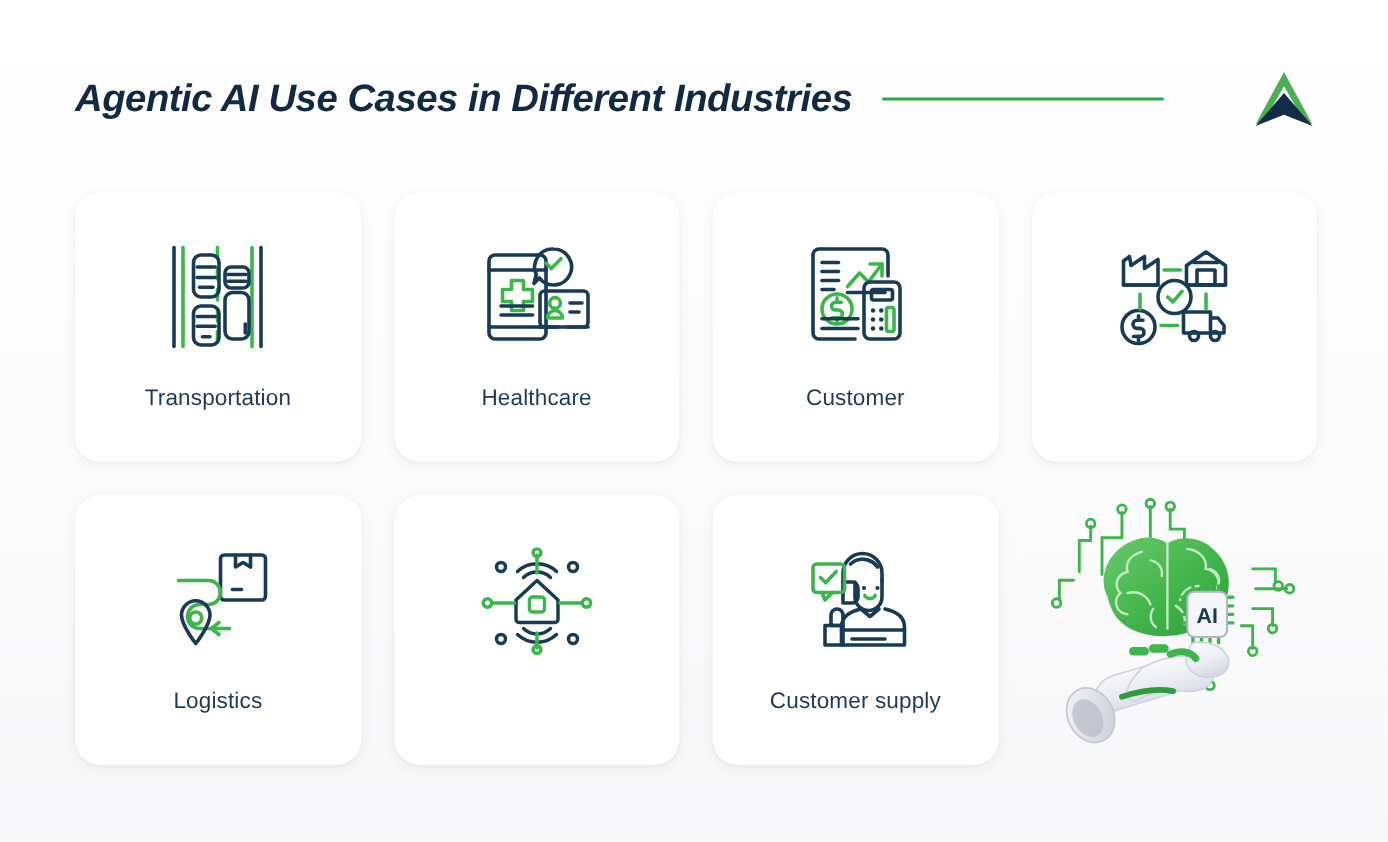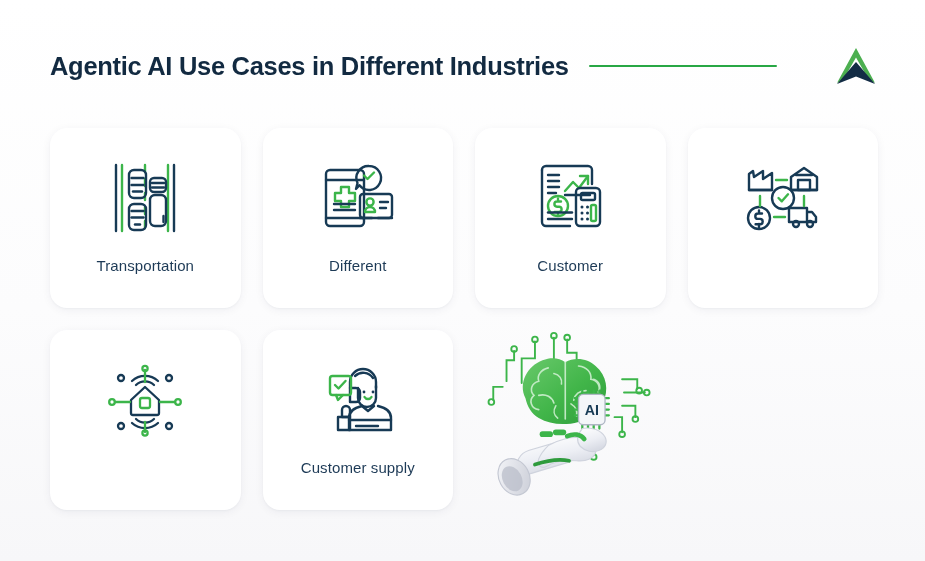"Agentic AI Use Cases in" .title { font-style: none -> italic }
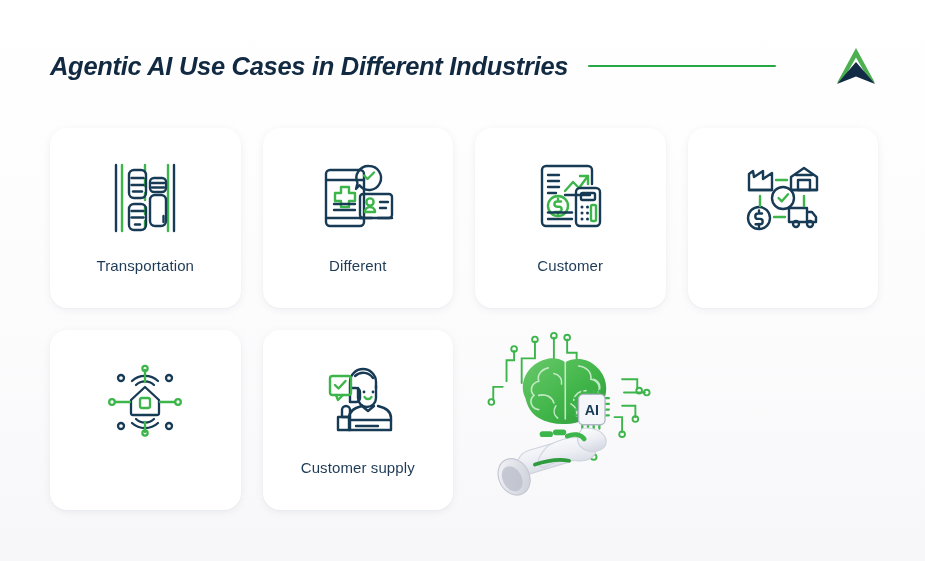"Different" div.card-label { text: Different -> Healthcare }
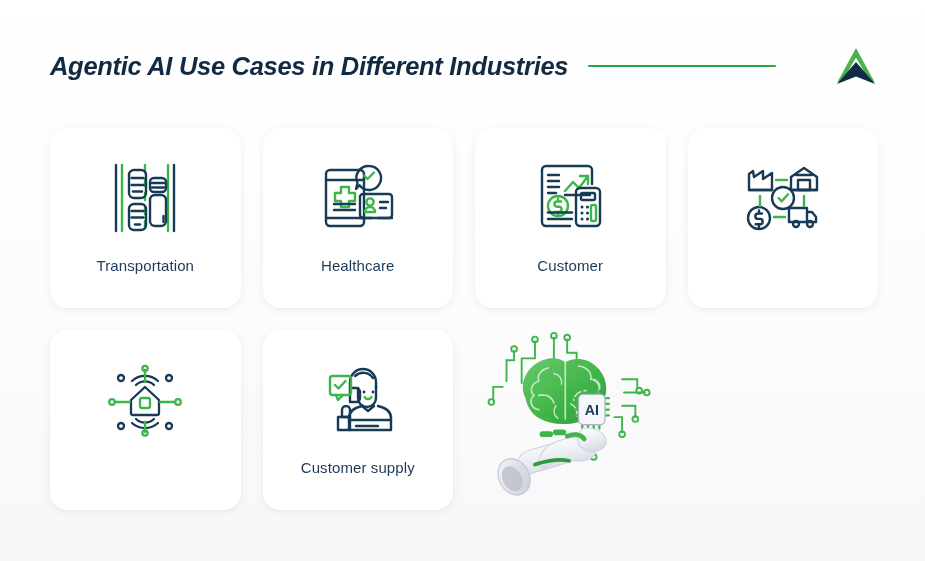"Logistics" div.card { html: none -> <div> <div> <svg> <rect></rect> <path></path> <line></line> <path></path> <path></path> <path></path> <path></path> <circle></circle> </svg> </div> <div>Logistics</div> </div> }
